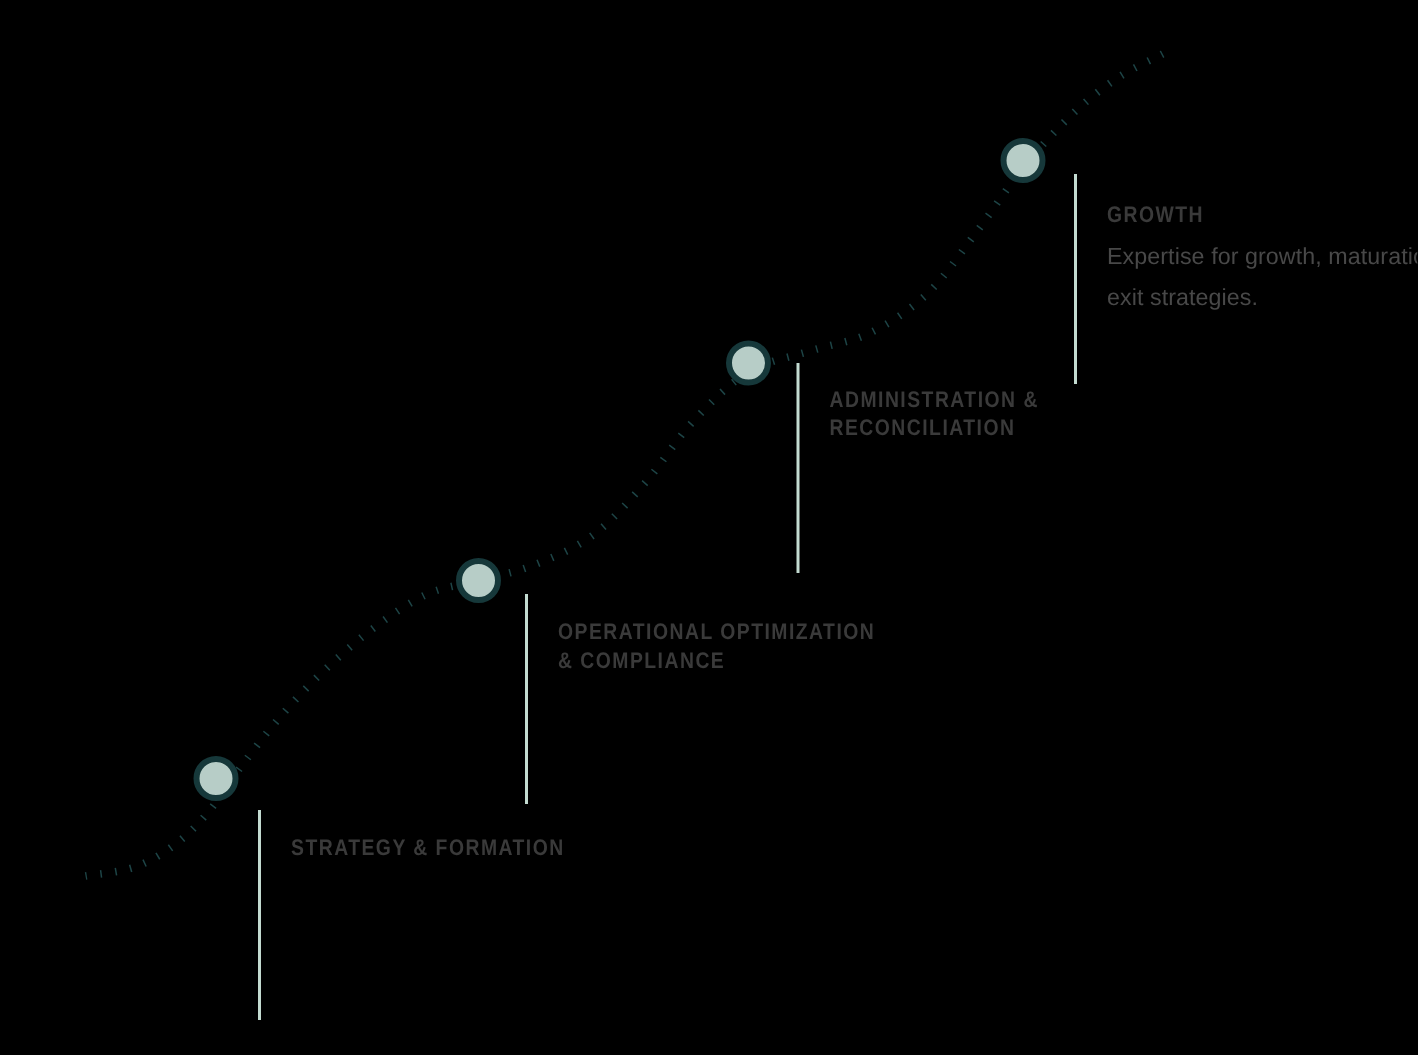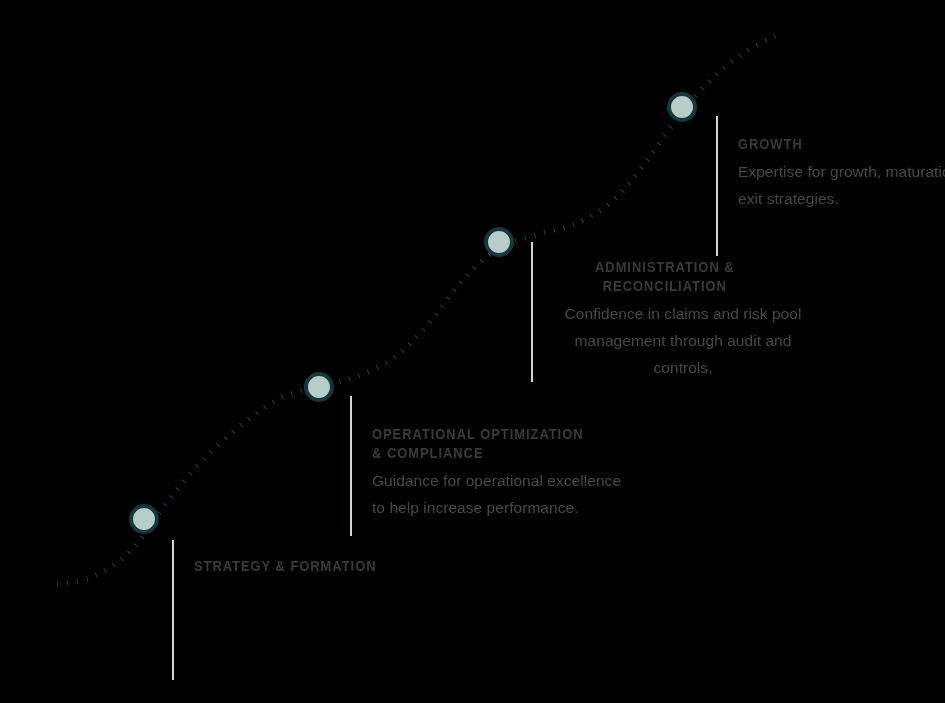"ADMINISTRATION &" div.block-text { text-align: center -> none }
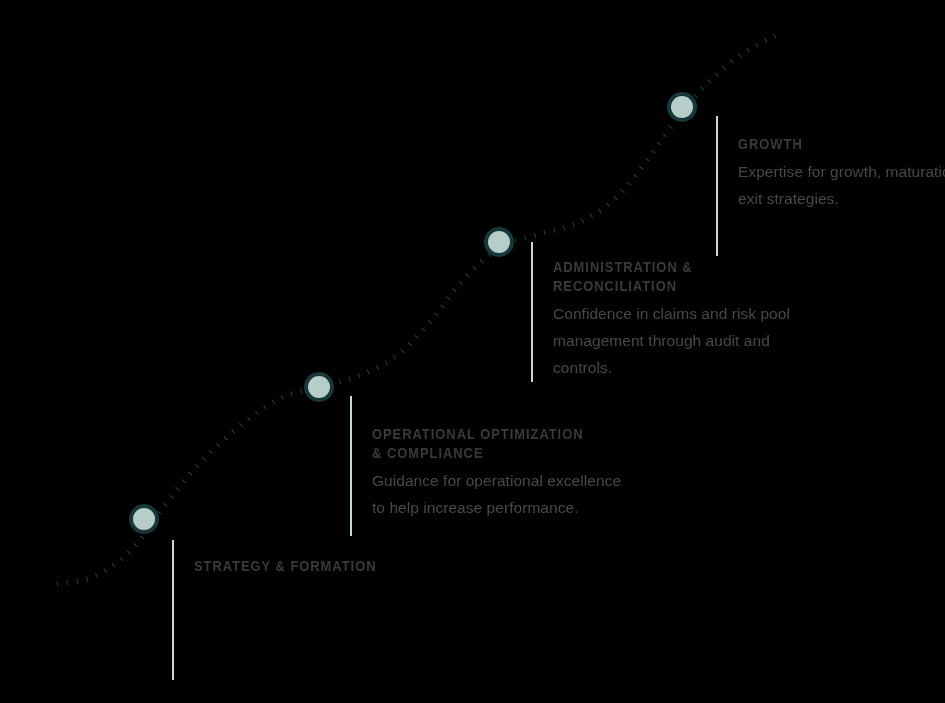"Confidence in claims and risk" p.stage-desc { html: <p>Confidence in claims and risk pool management through audit and controls.</p> -> none }
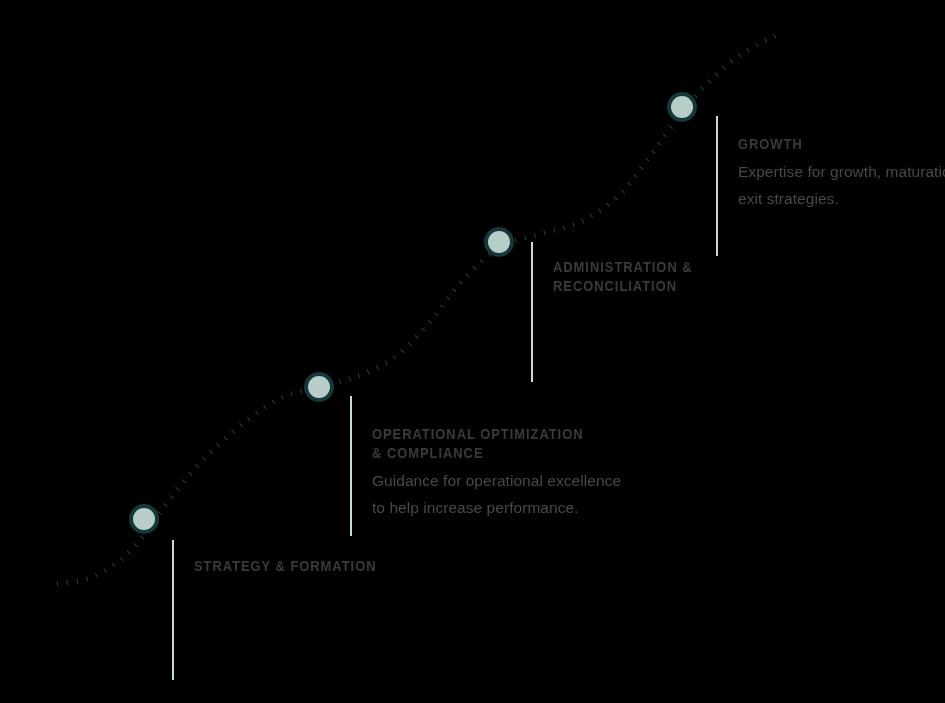"OPERATIONAL OPTIMIZATION" div.block-text { top: 28px -> 16px }
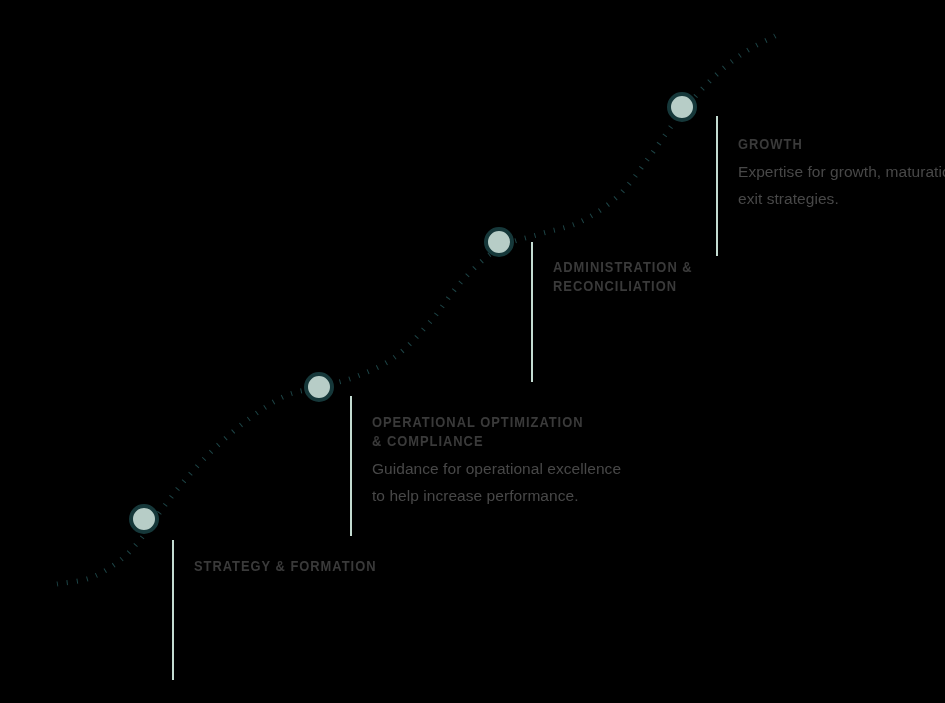"Guidance for operational excellence to" p.stage-desc { html: <p>Guidance for operational excellence to help increase performance.</p> -> none }
